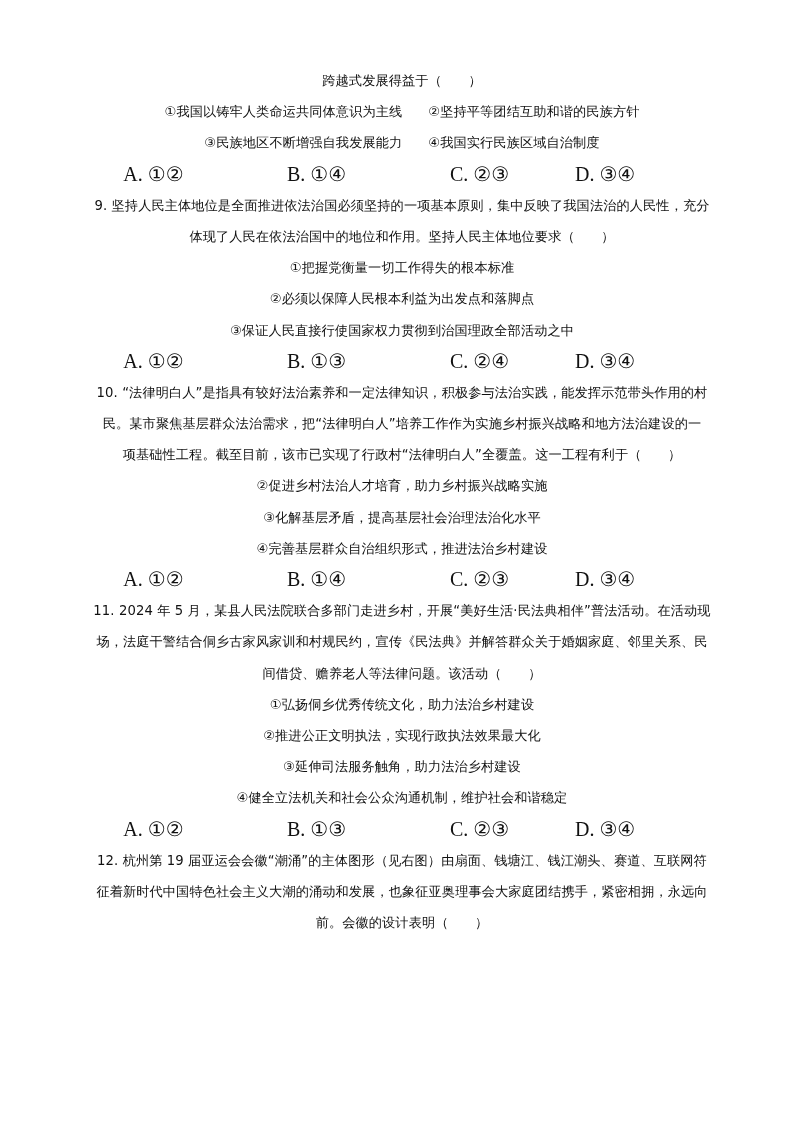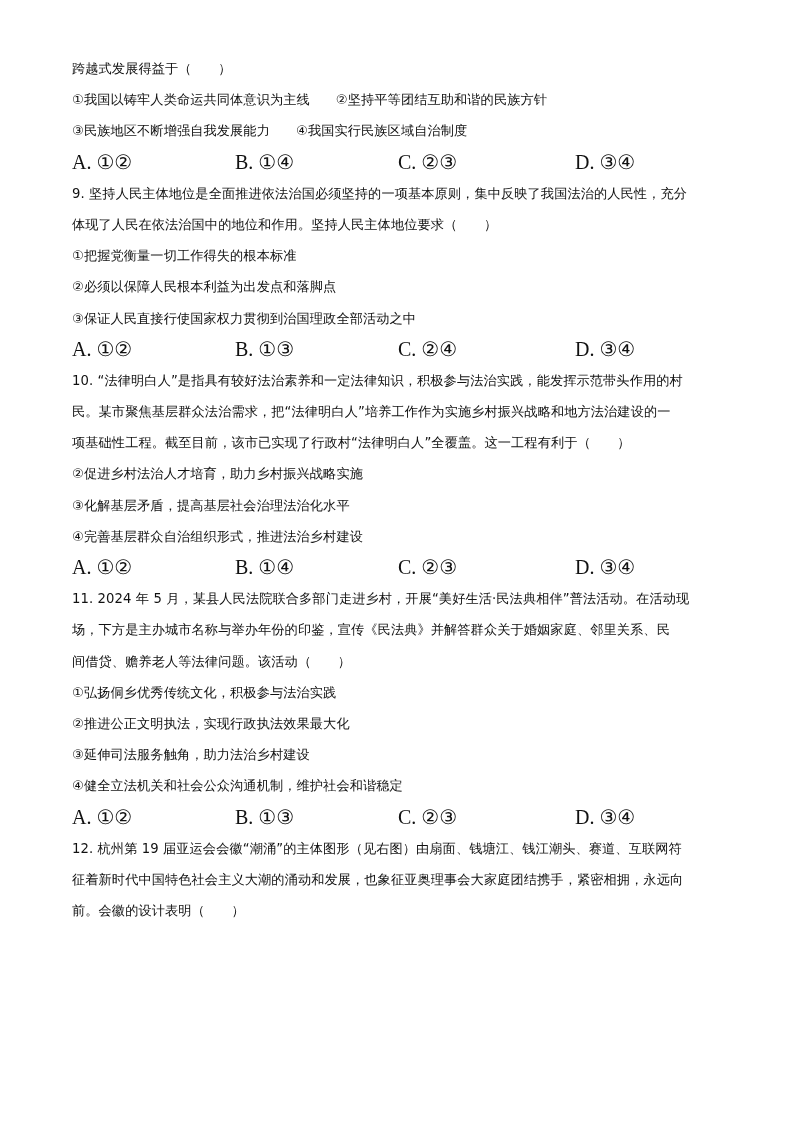"跨越式发展得益于（ ）" .page { text-align: none -> center; top: 53px -> 65px }
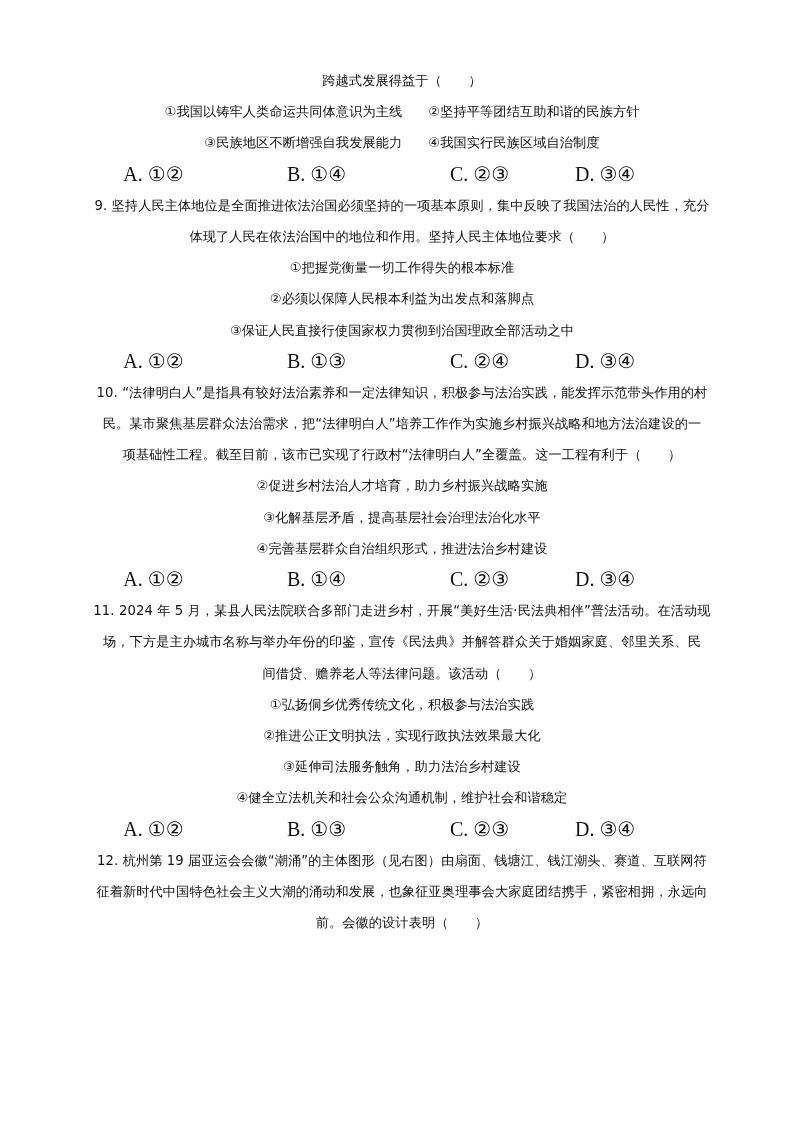"场，下方是主办城市名称与举办年份的印鉴，宣传《民法典》并解答群众关于婚姻家庭、邻" div.line { text: 下方是主办城市名称与举办年份的印鉴 -> 法庭干警结合侗乡古家风家训和村规民约 }
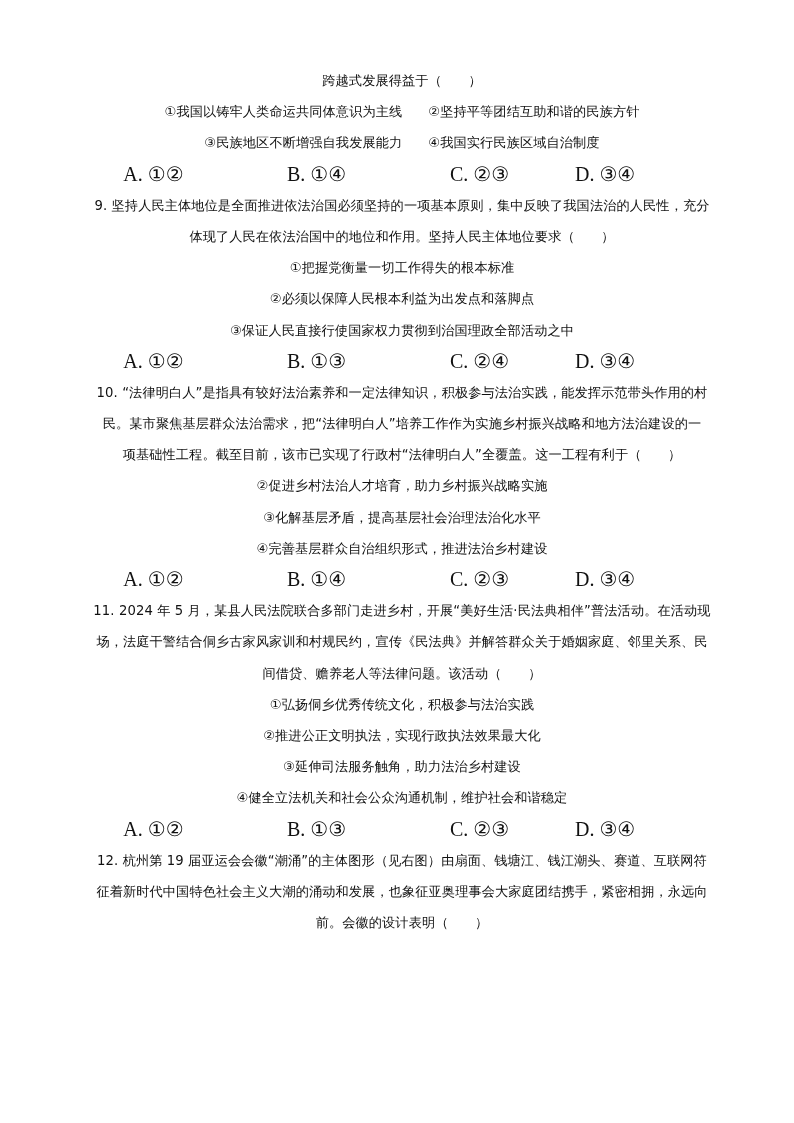"①弘扬侗乡优秀传统文化，积极参与法治实践" div.line { text: 积极参与法治实践 -> 助力法治乡村建设 }
